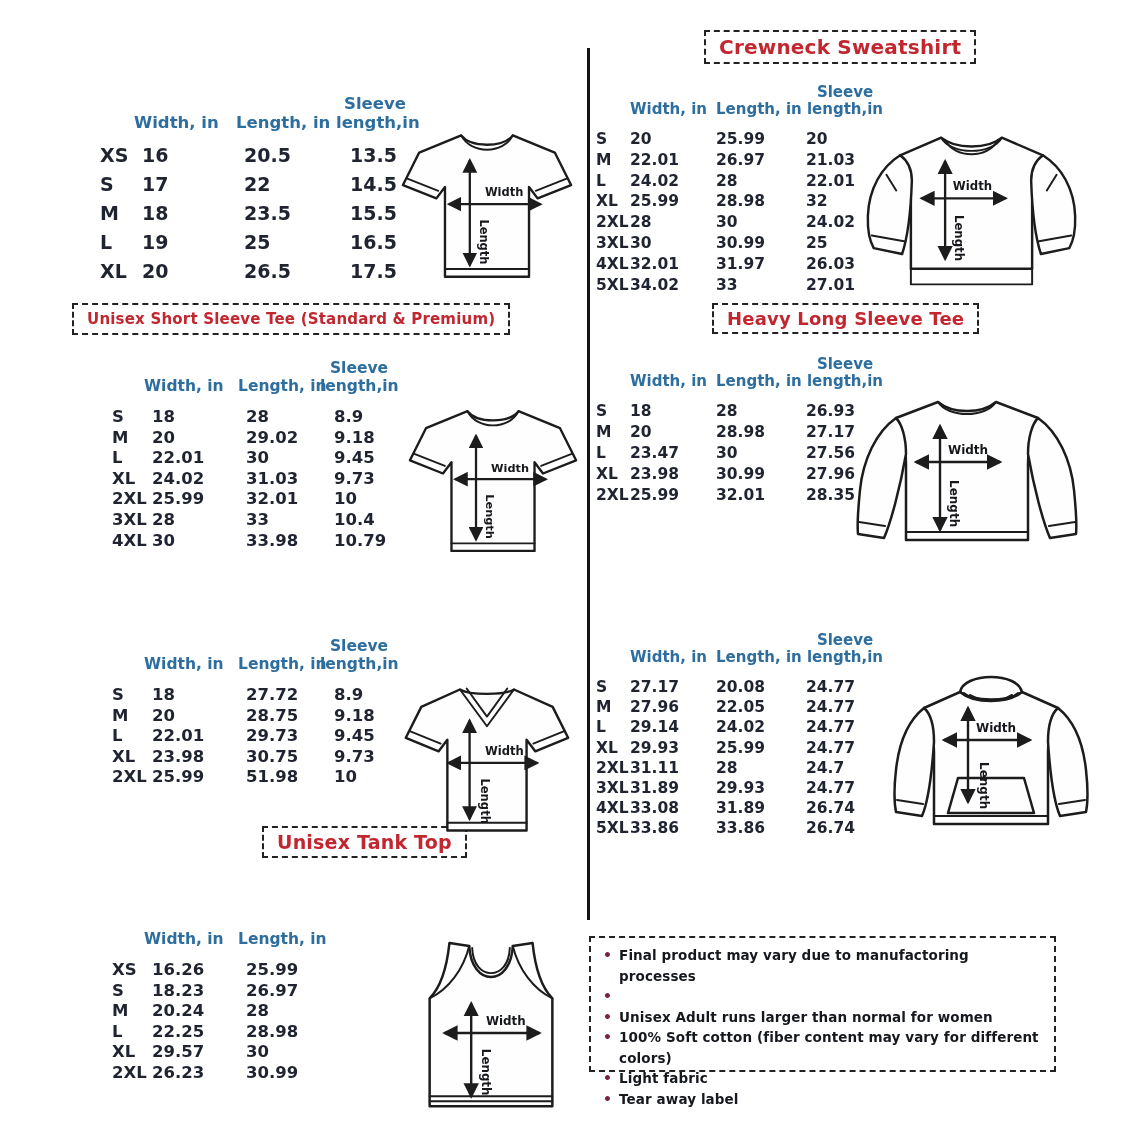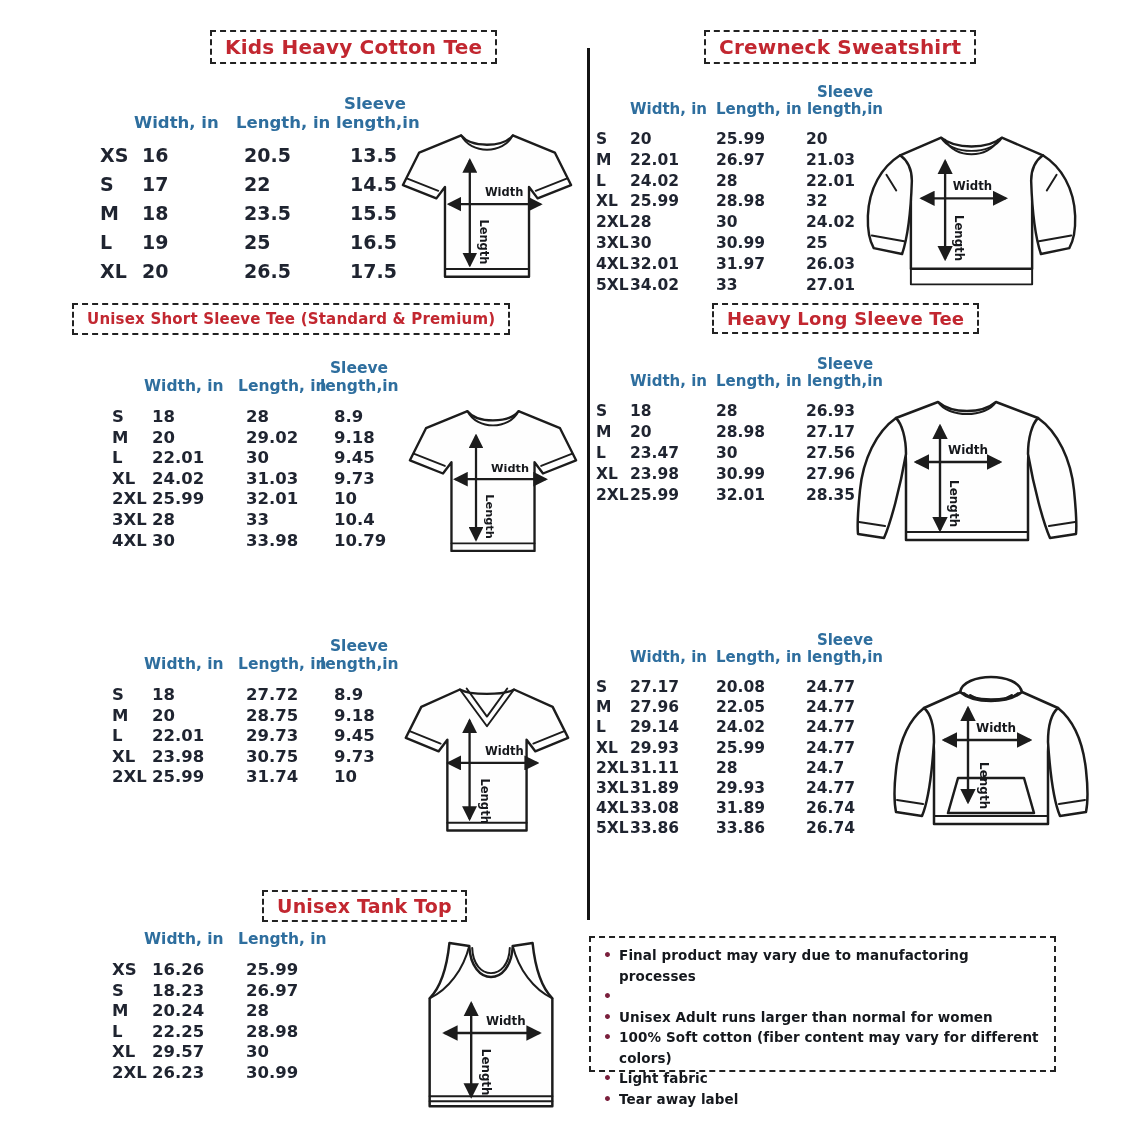"Kids Heavy Cotton Tee" div.tb { html: <div><span>Kids Heavy Cotton Tee</span></div> -> none }
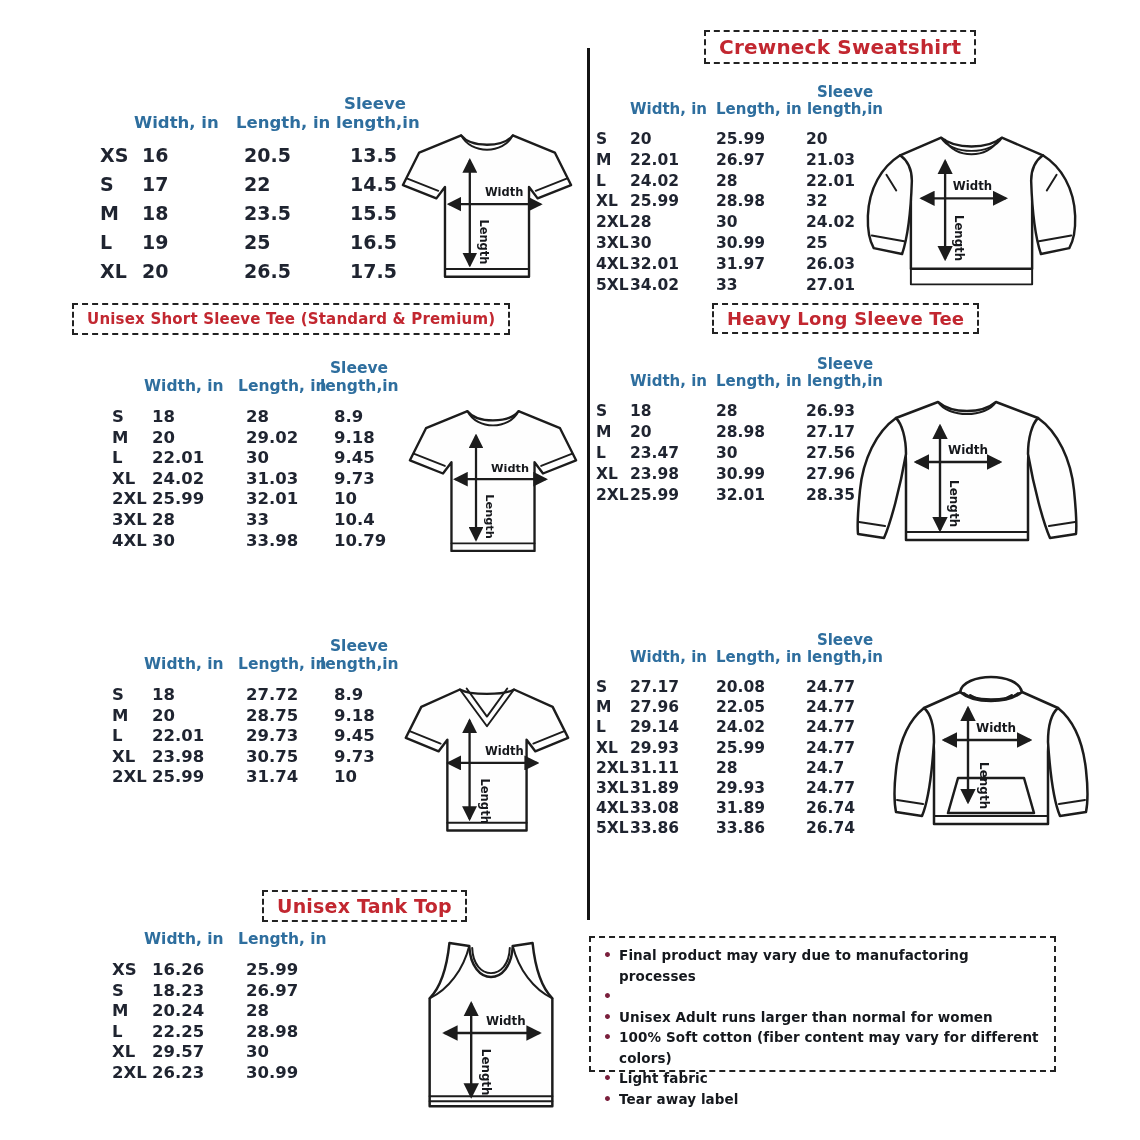"31.74" div.cell { text: 31.74 -> 51.98 }
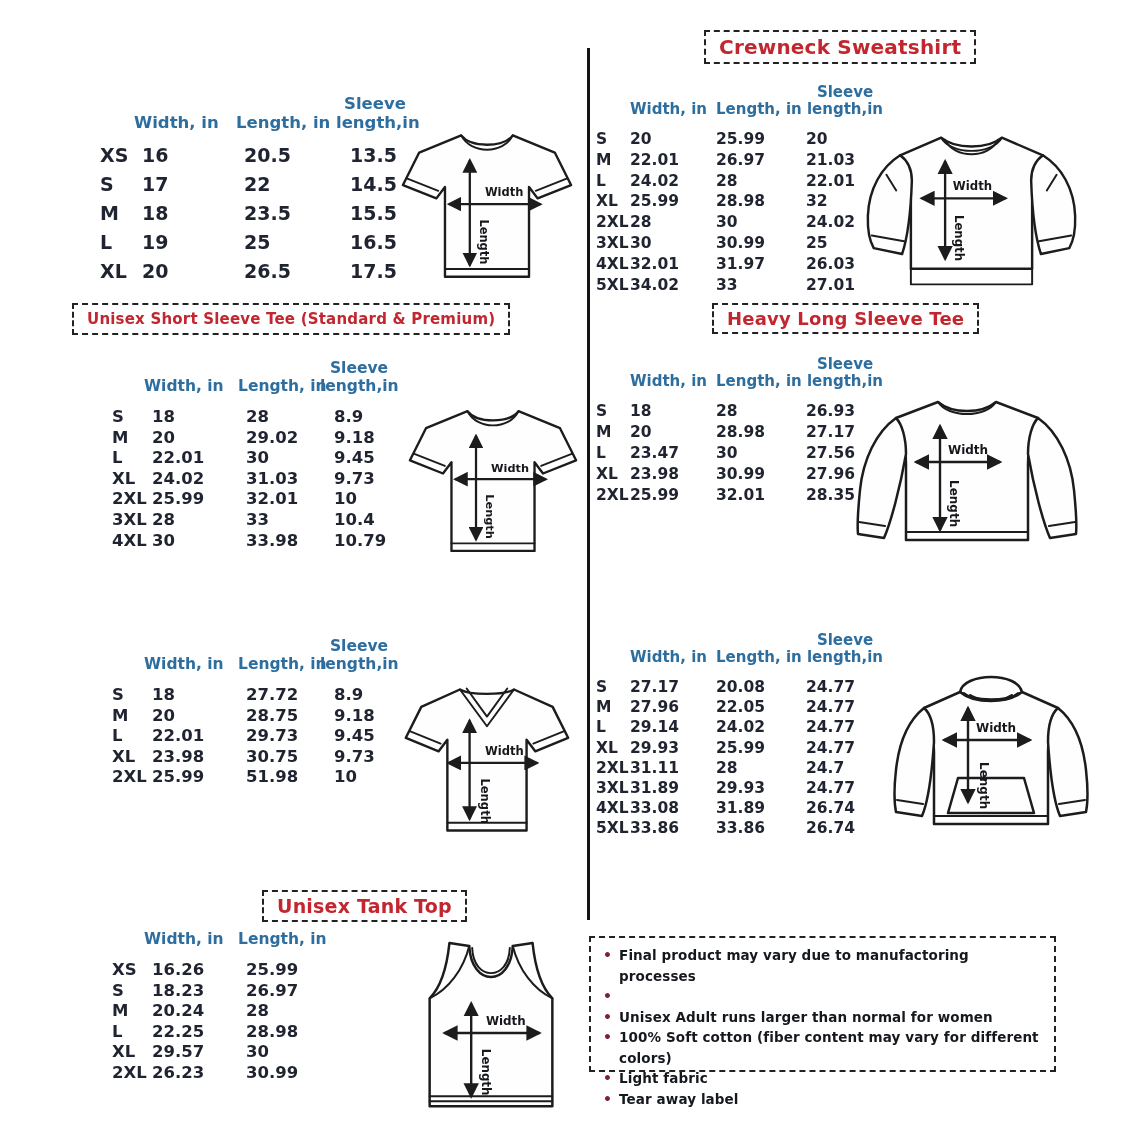"Unisex Tank Top" .tb6 { top: 890px -> 826px }
